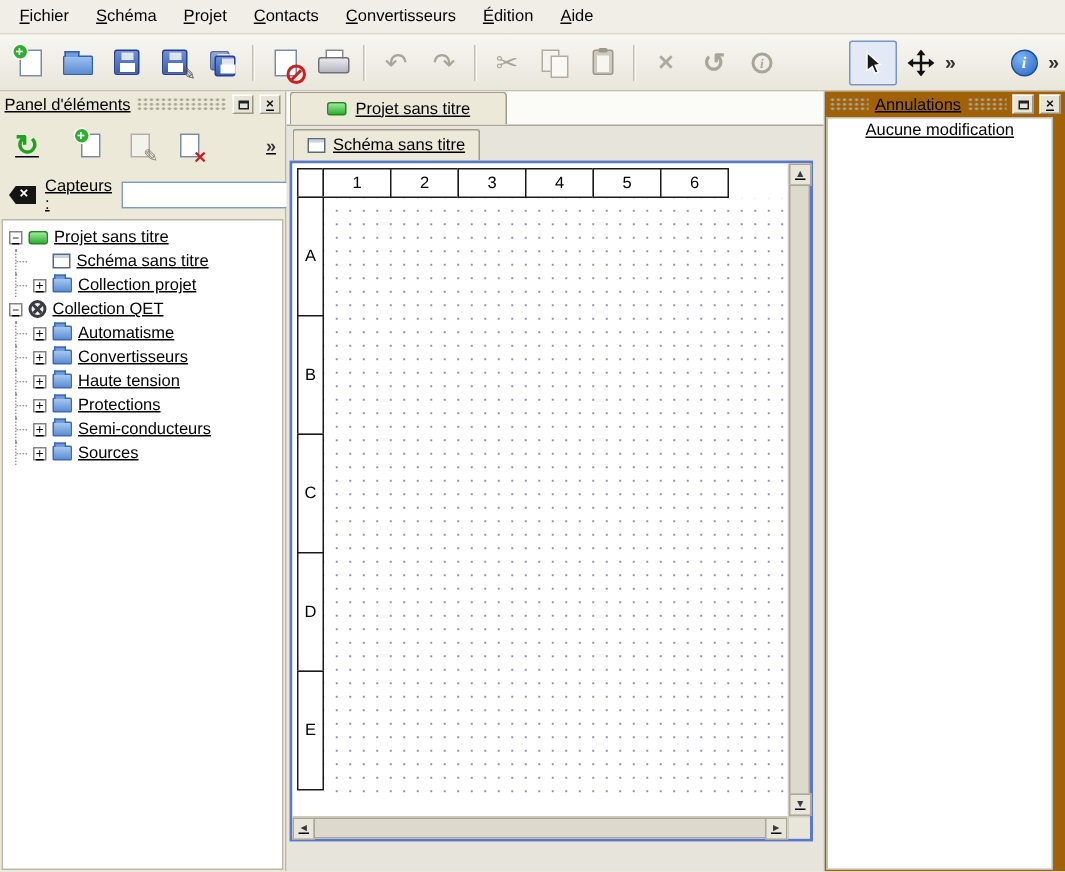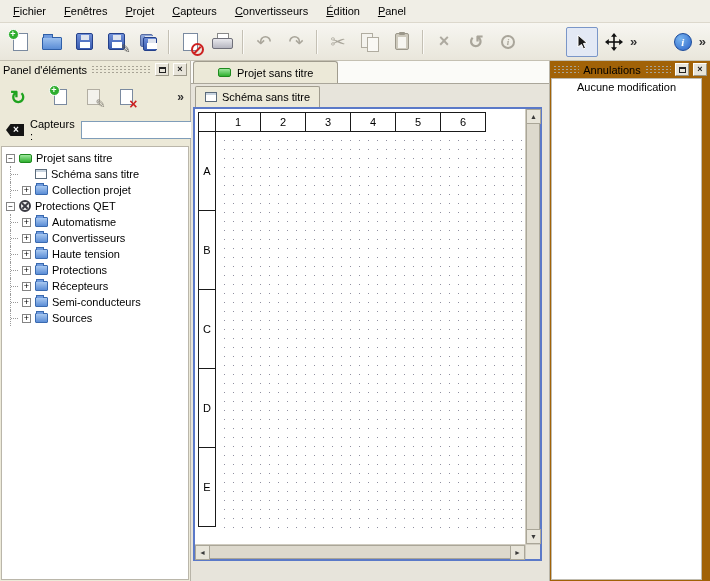"Fenêtres" span.menu-item { text: Fenêtres -> Schéma }
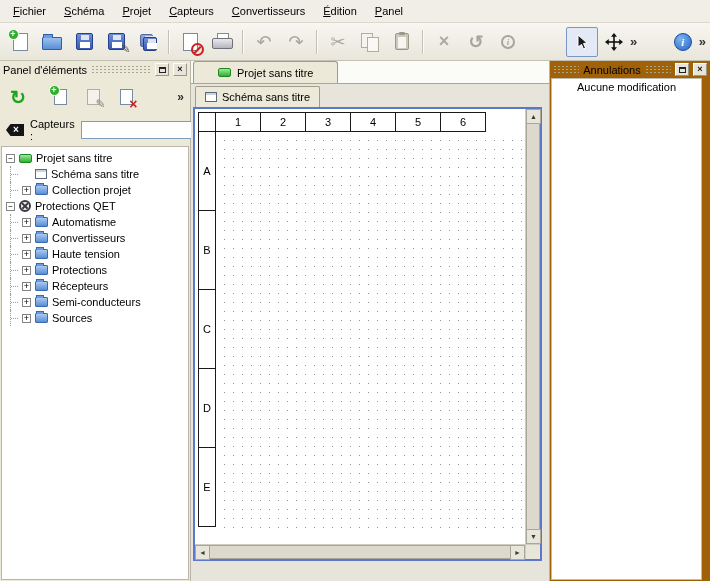"Capteurs" span.menu-item { text: Capteurs -> Contacts }
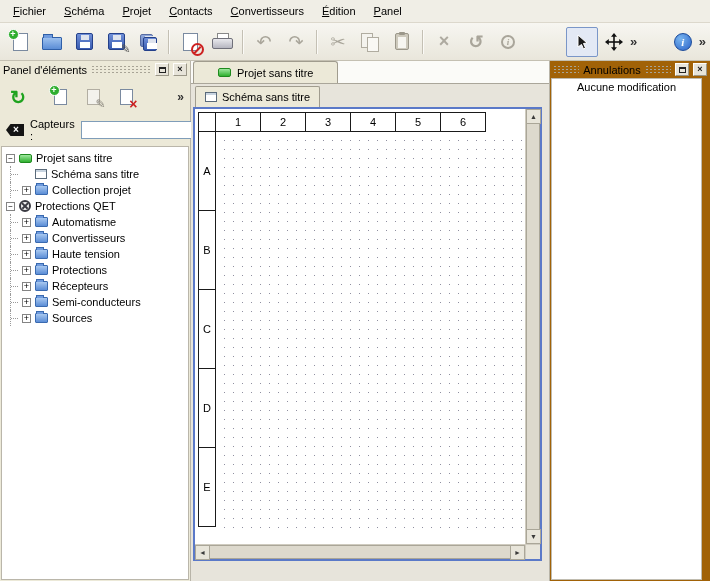"Panel" span.menu-item { text: Panel -> Aide }
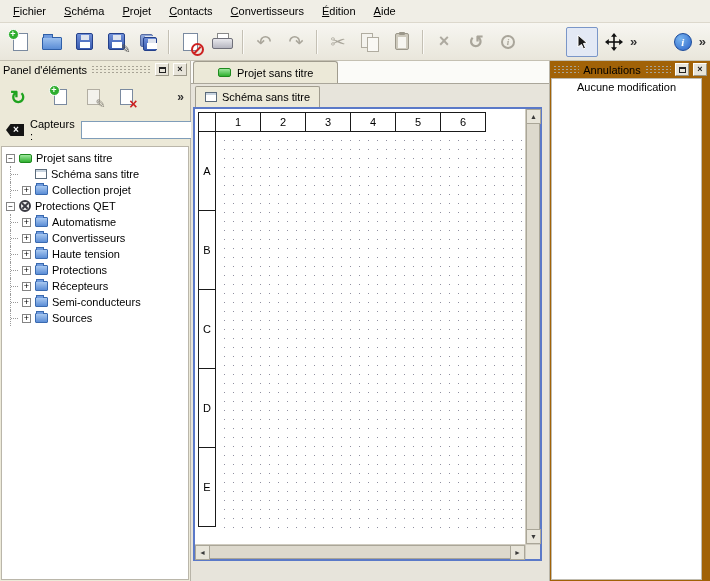"Panel d'éléments" .main { text-decoration: none -> underline }
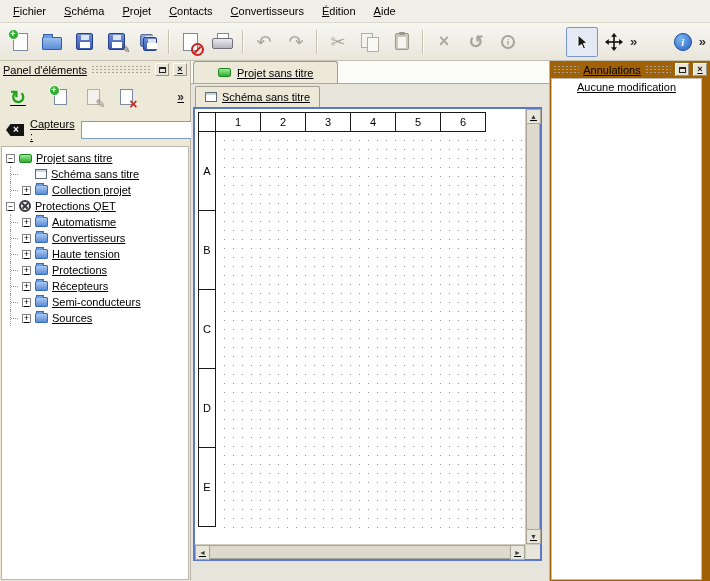"Protections QET" span.tlabel { text: Protections -> Collection }
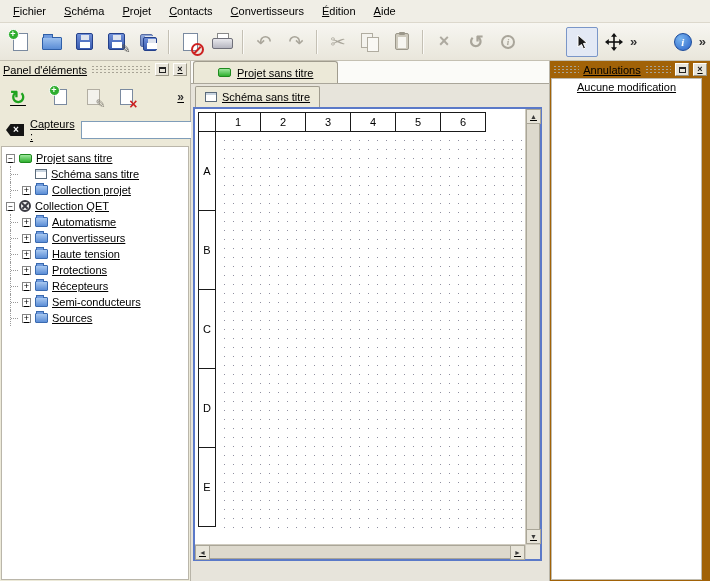"Récepteurs" div.trow { html: <div> <span></span> <span></span> <span>Récepteurs</span> </div> -> none }
